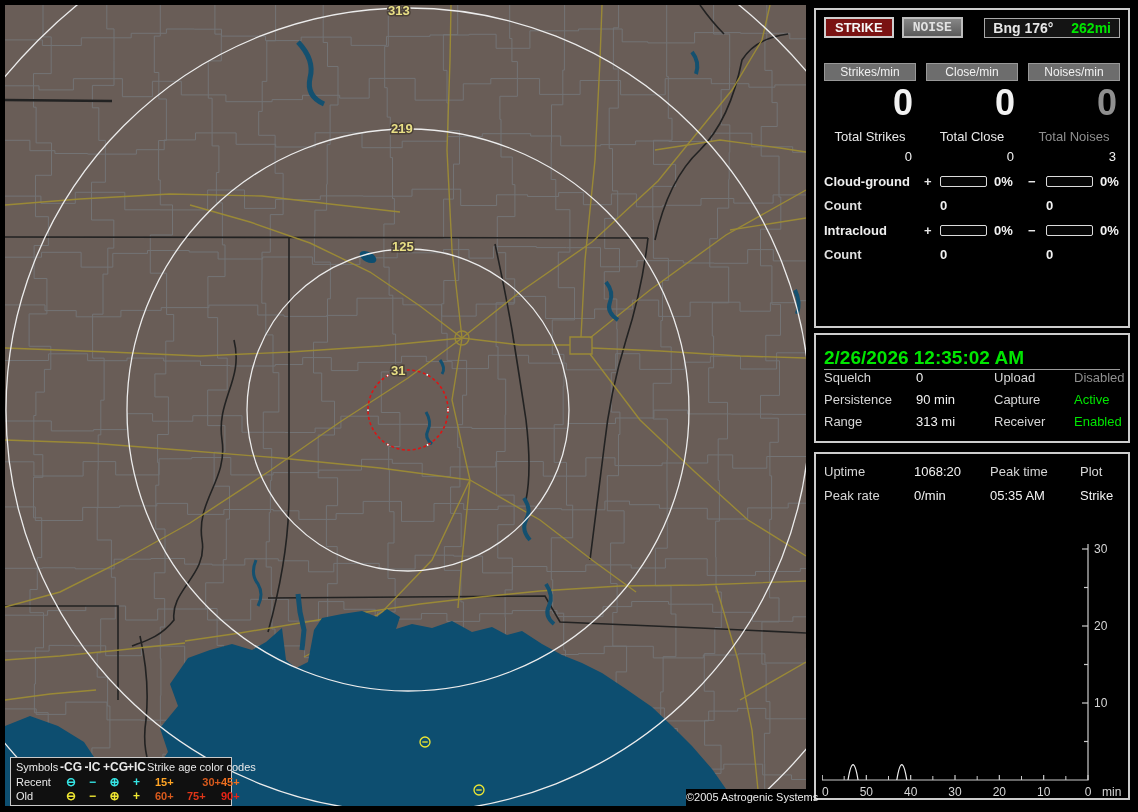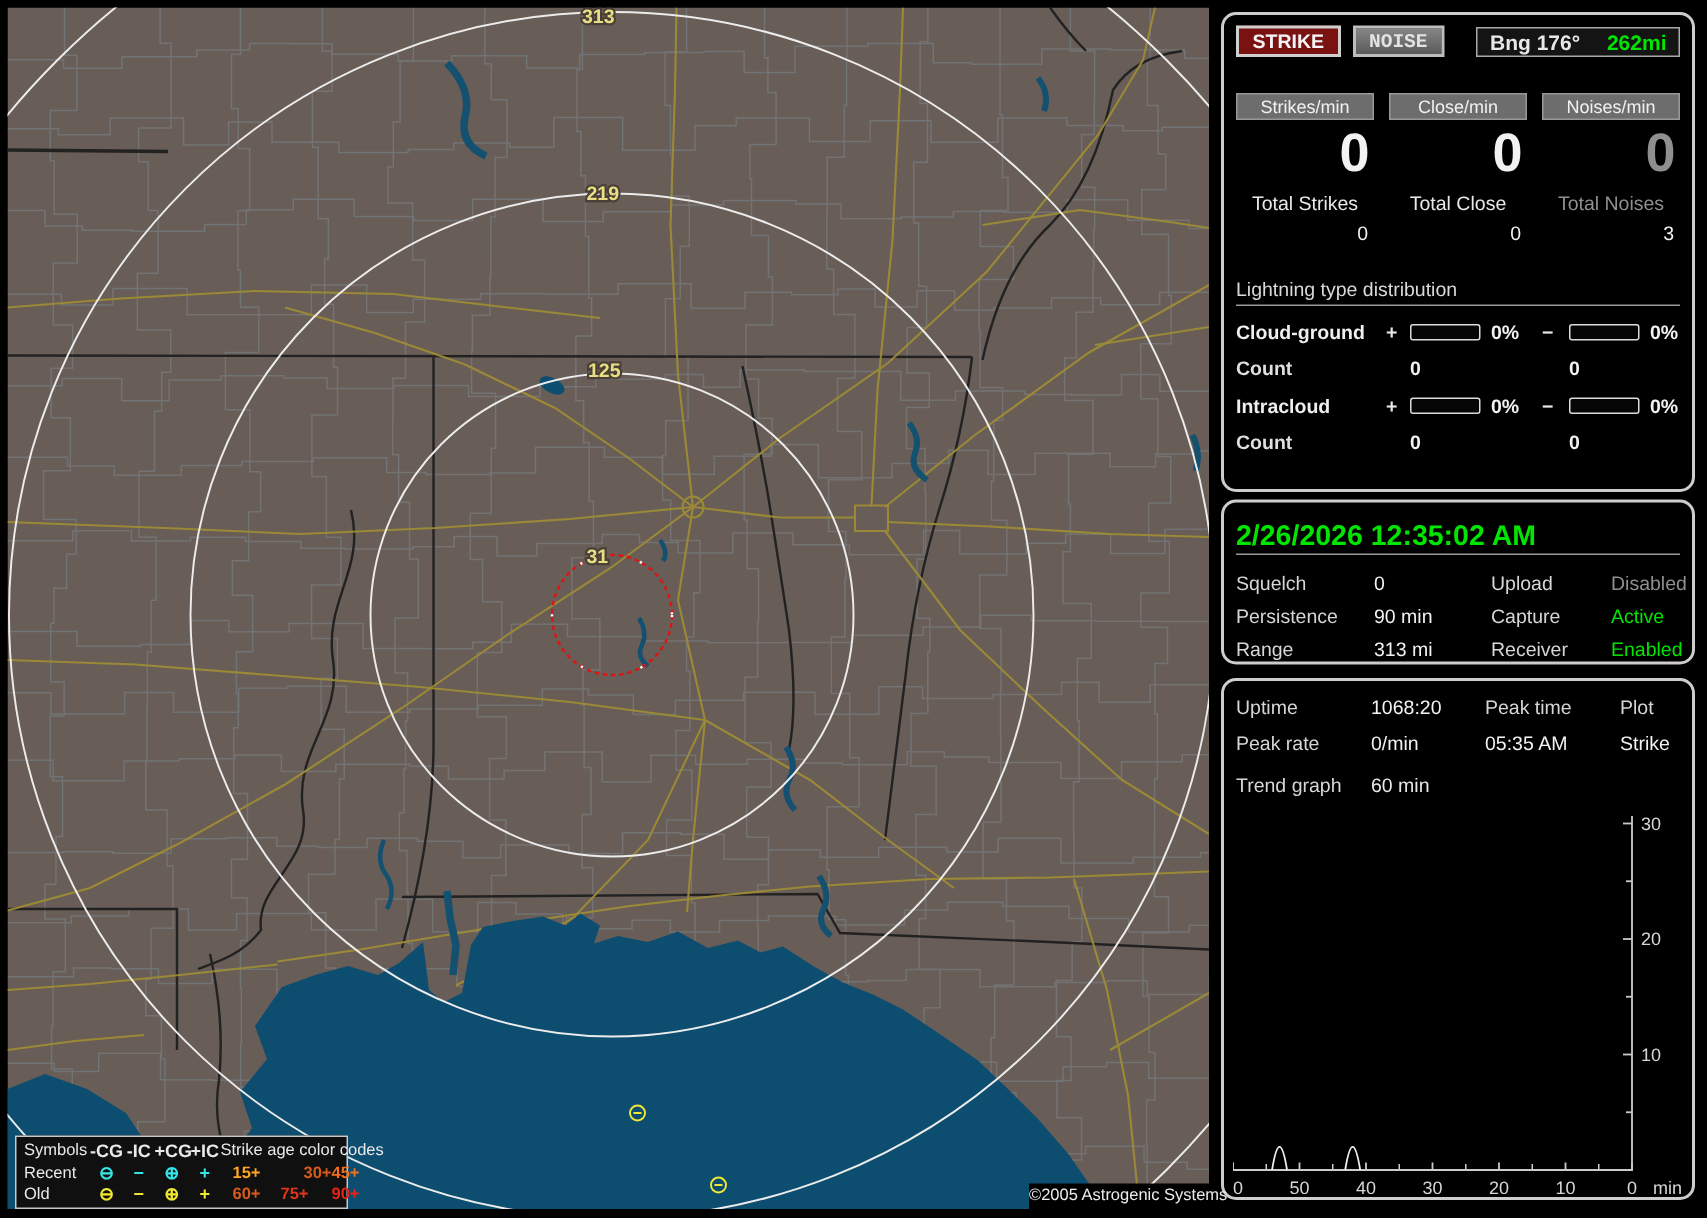"STRIKE" .panel { border-radius: 10px -> 0 }
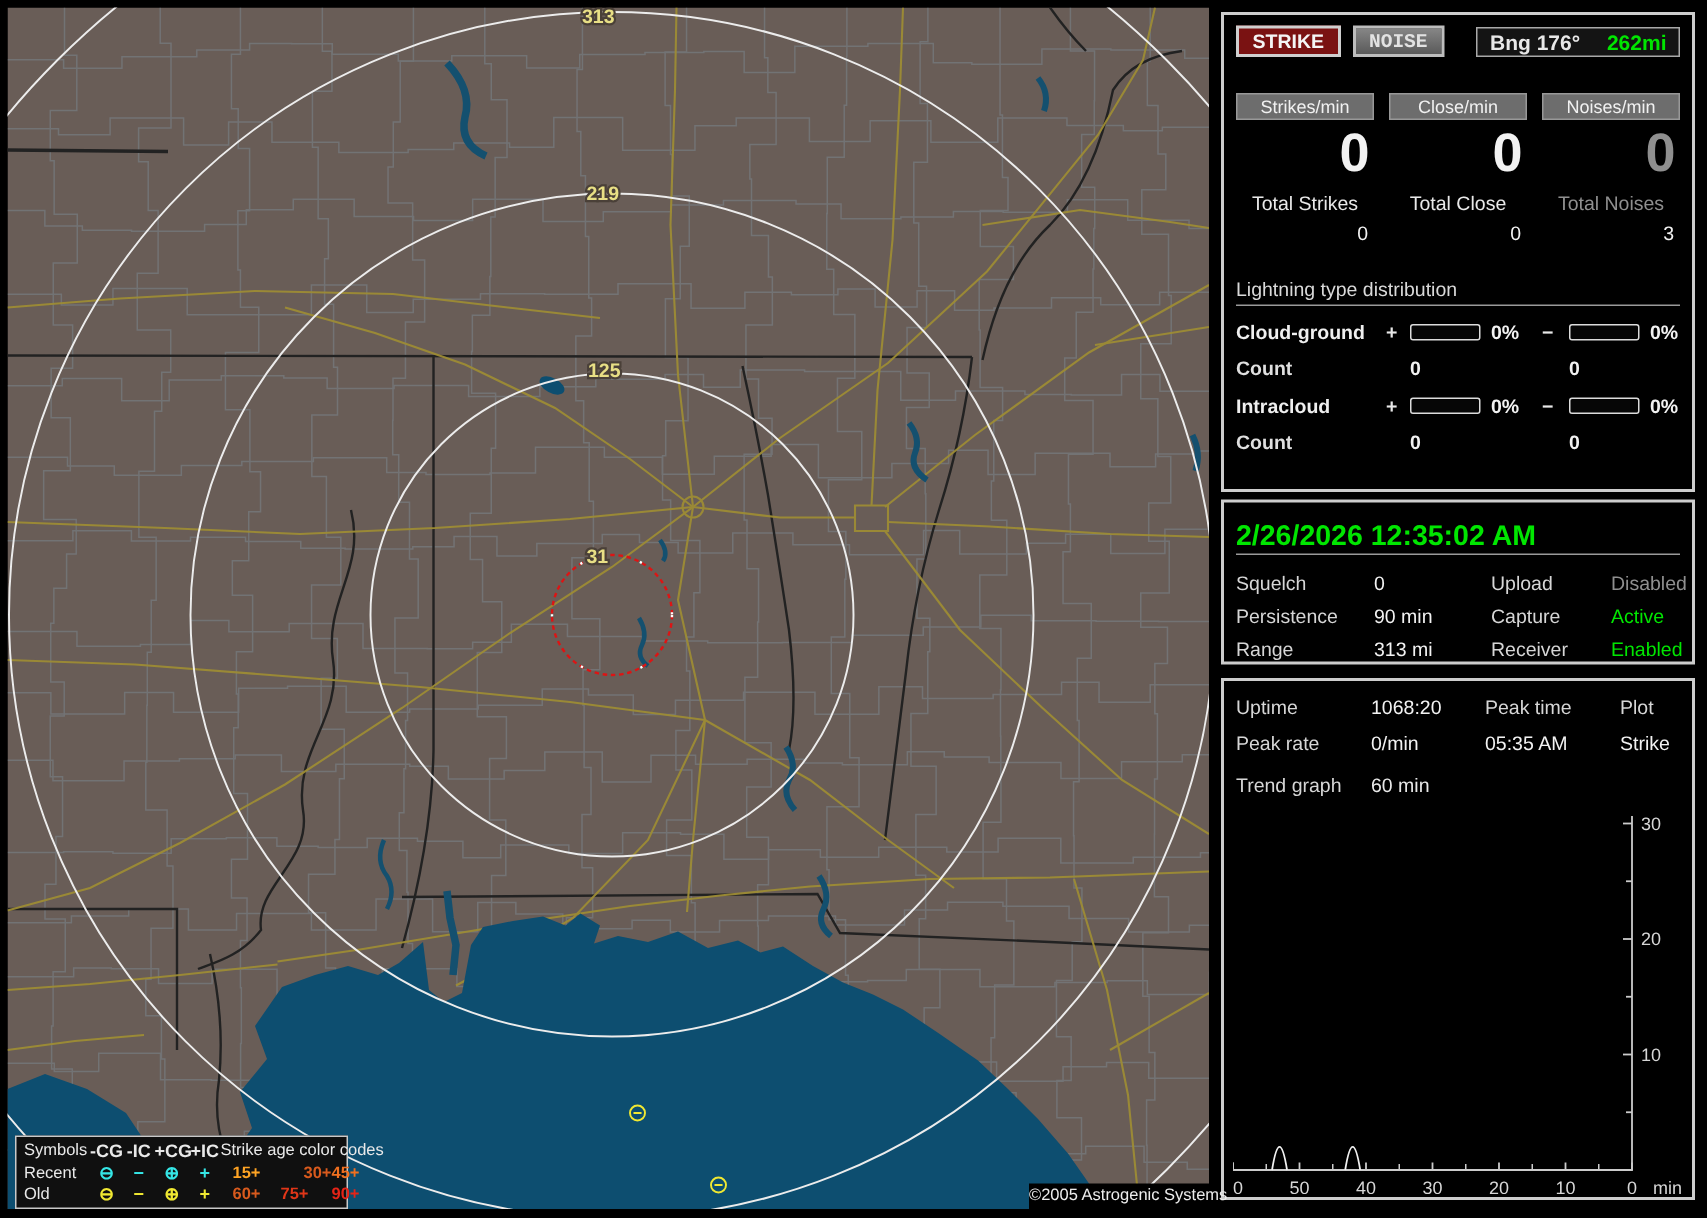"Lightning type distribution" div.dist-title { html: <div>Lightning type distribution</div> -> none }
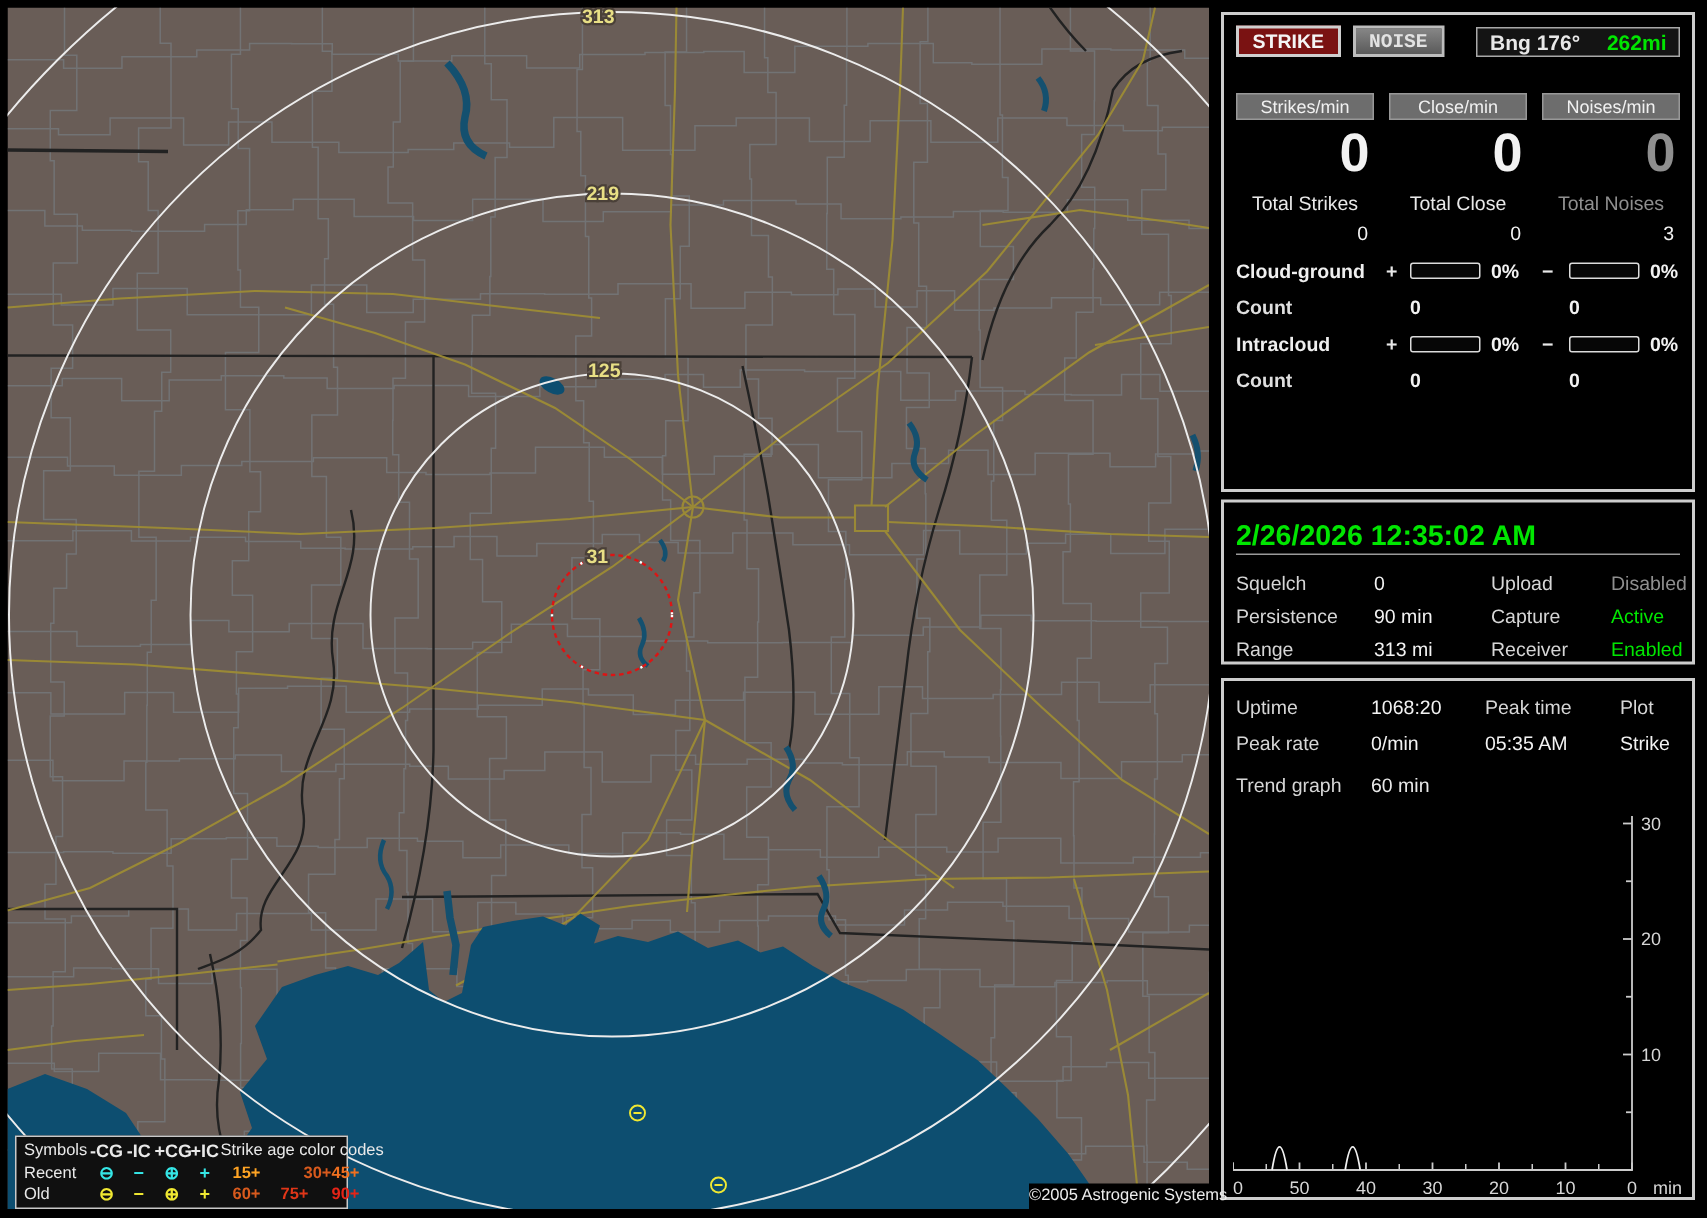"Squelch" .status-grid { margin-top: 11px -> none }
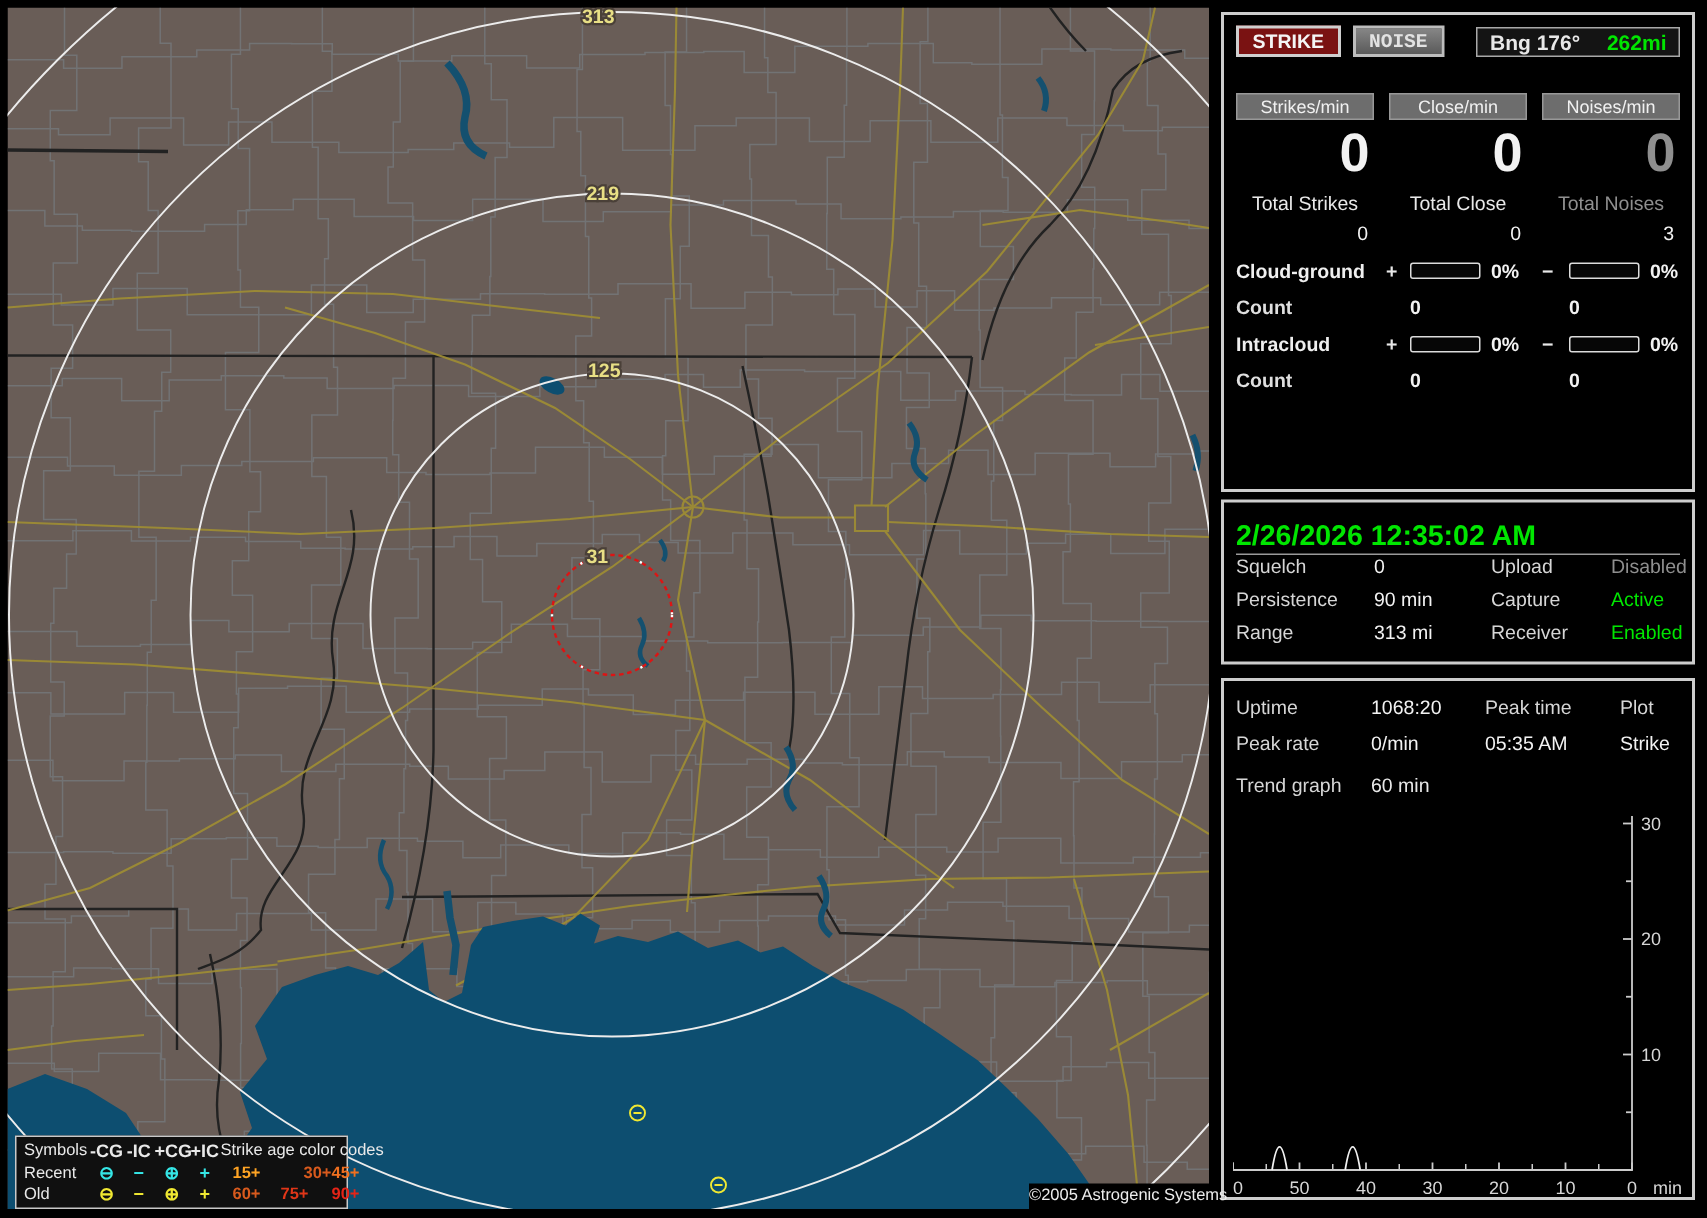"Trend graph" div.trend-row { html: <div> <span>Trend graph</span> <span>60 min</span> </div> -> none }
